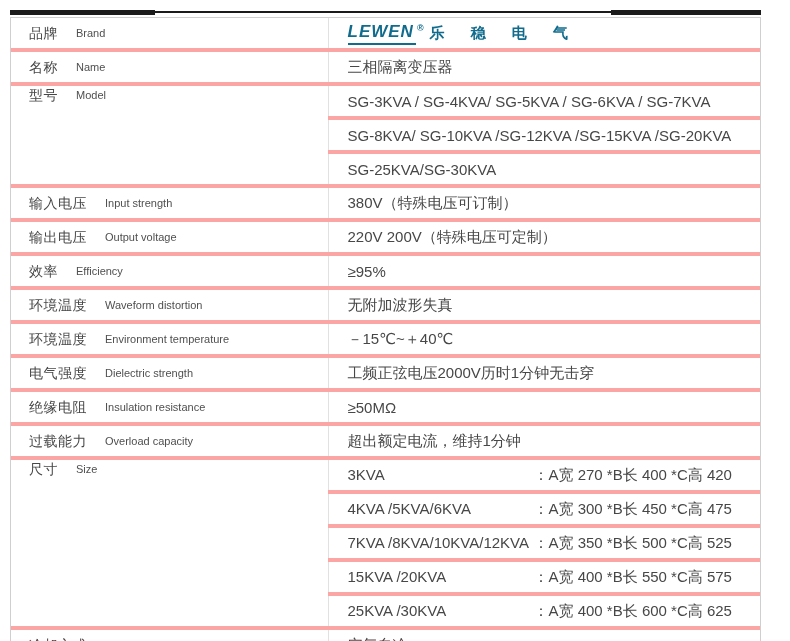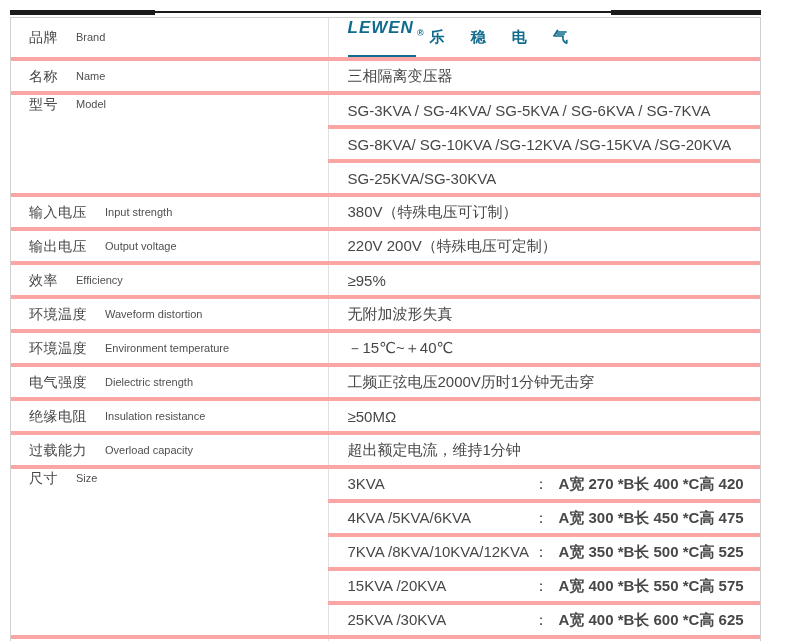"LEWEN" .logo .logo-en { padding: 0 2px 17px 0 -> 0 2px 1px 0 }
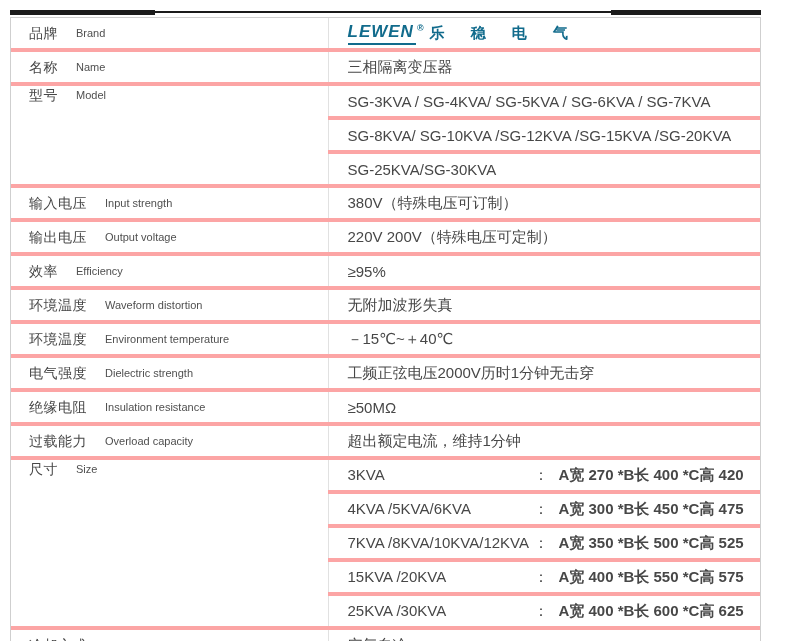"A宽 270 *B长 400 *C高" .size-line .sz-dims { font-weight: bold -> none; margin-left: 10px -> none }
